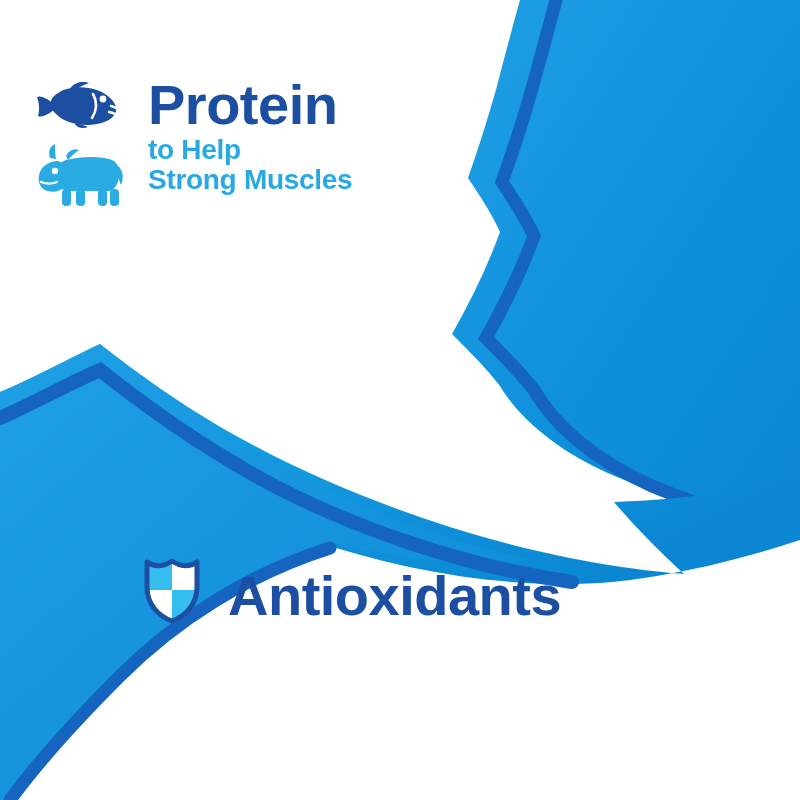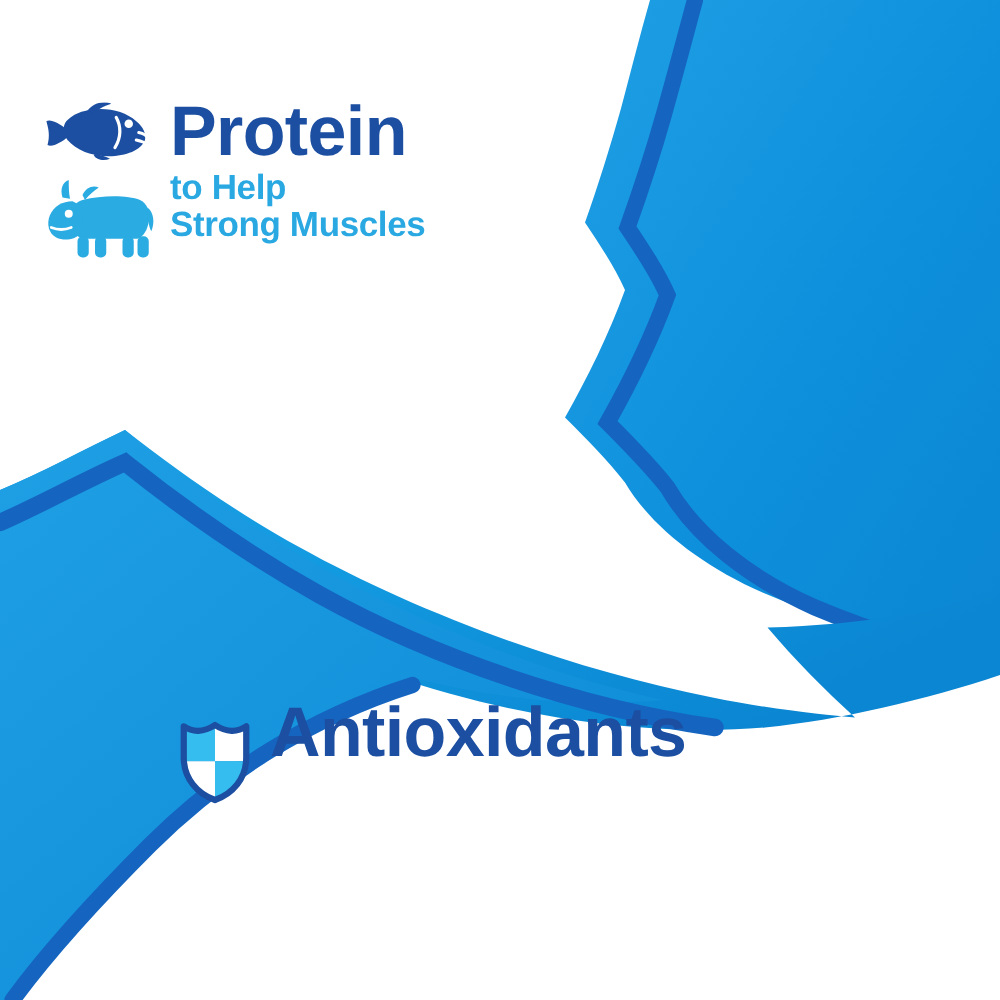"Protein" .benefit { gap: none -> 12px }
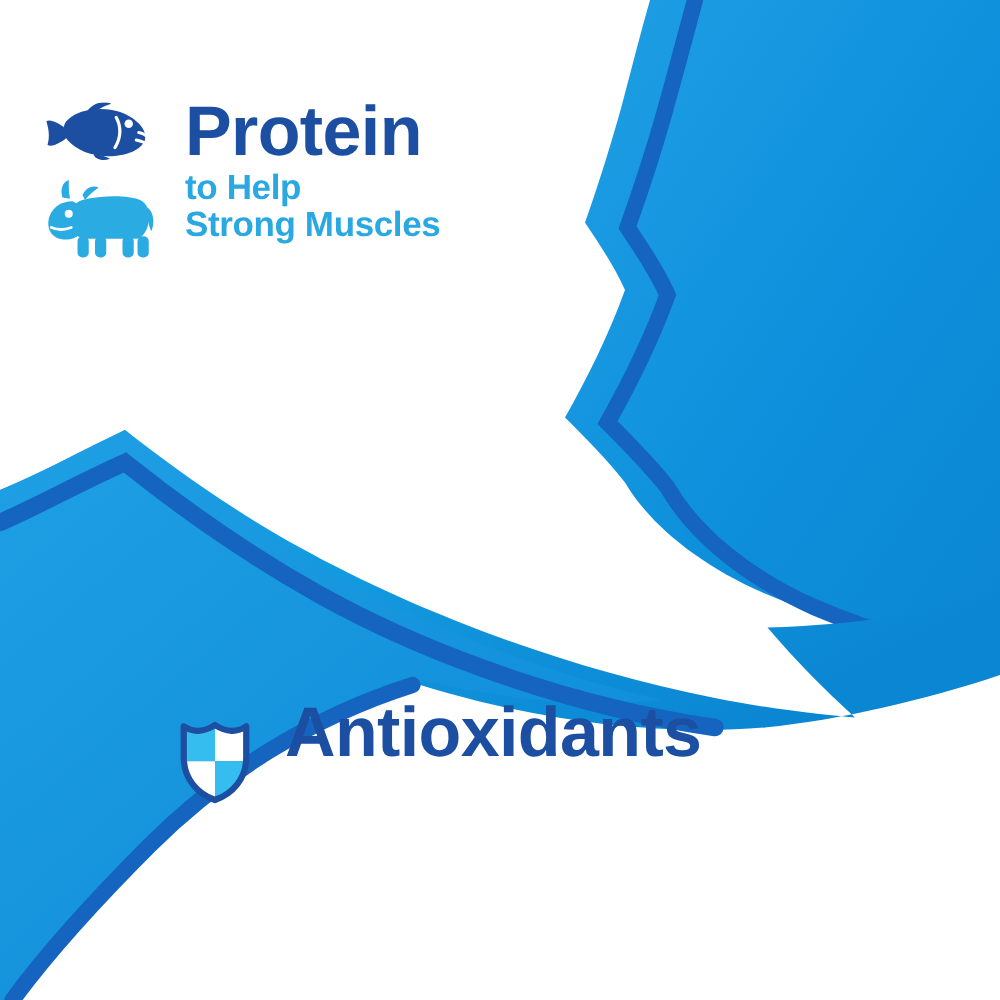"Antioxidants" #benefit-antioxidants { align-items: none -> flex-end; top: 559px -> 540px }
